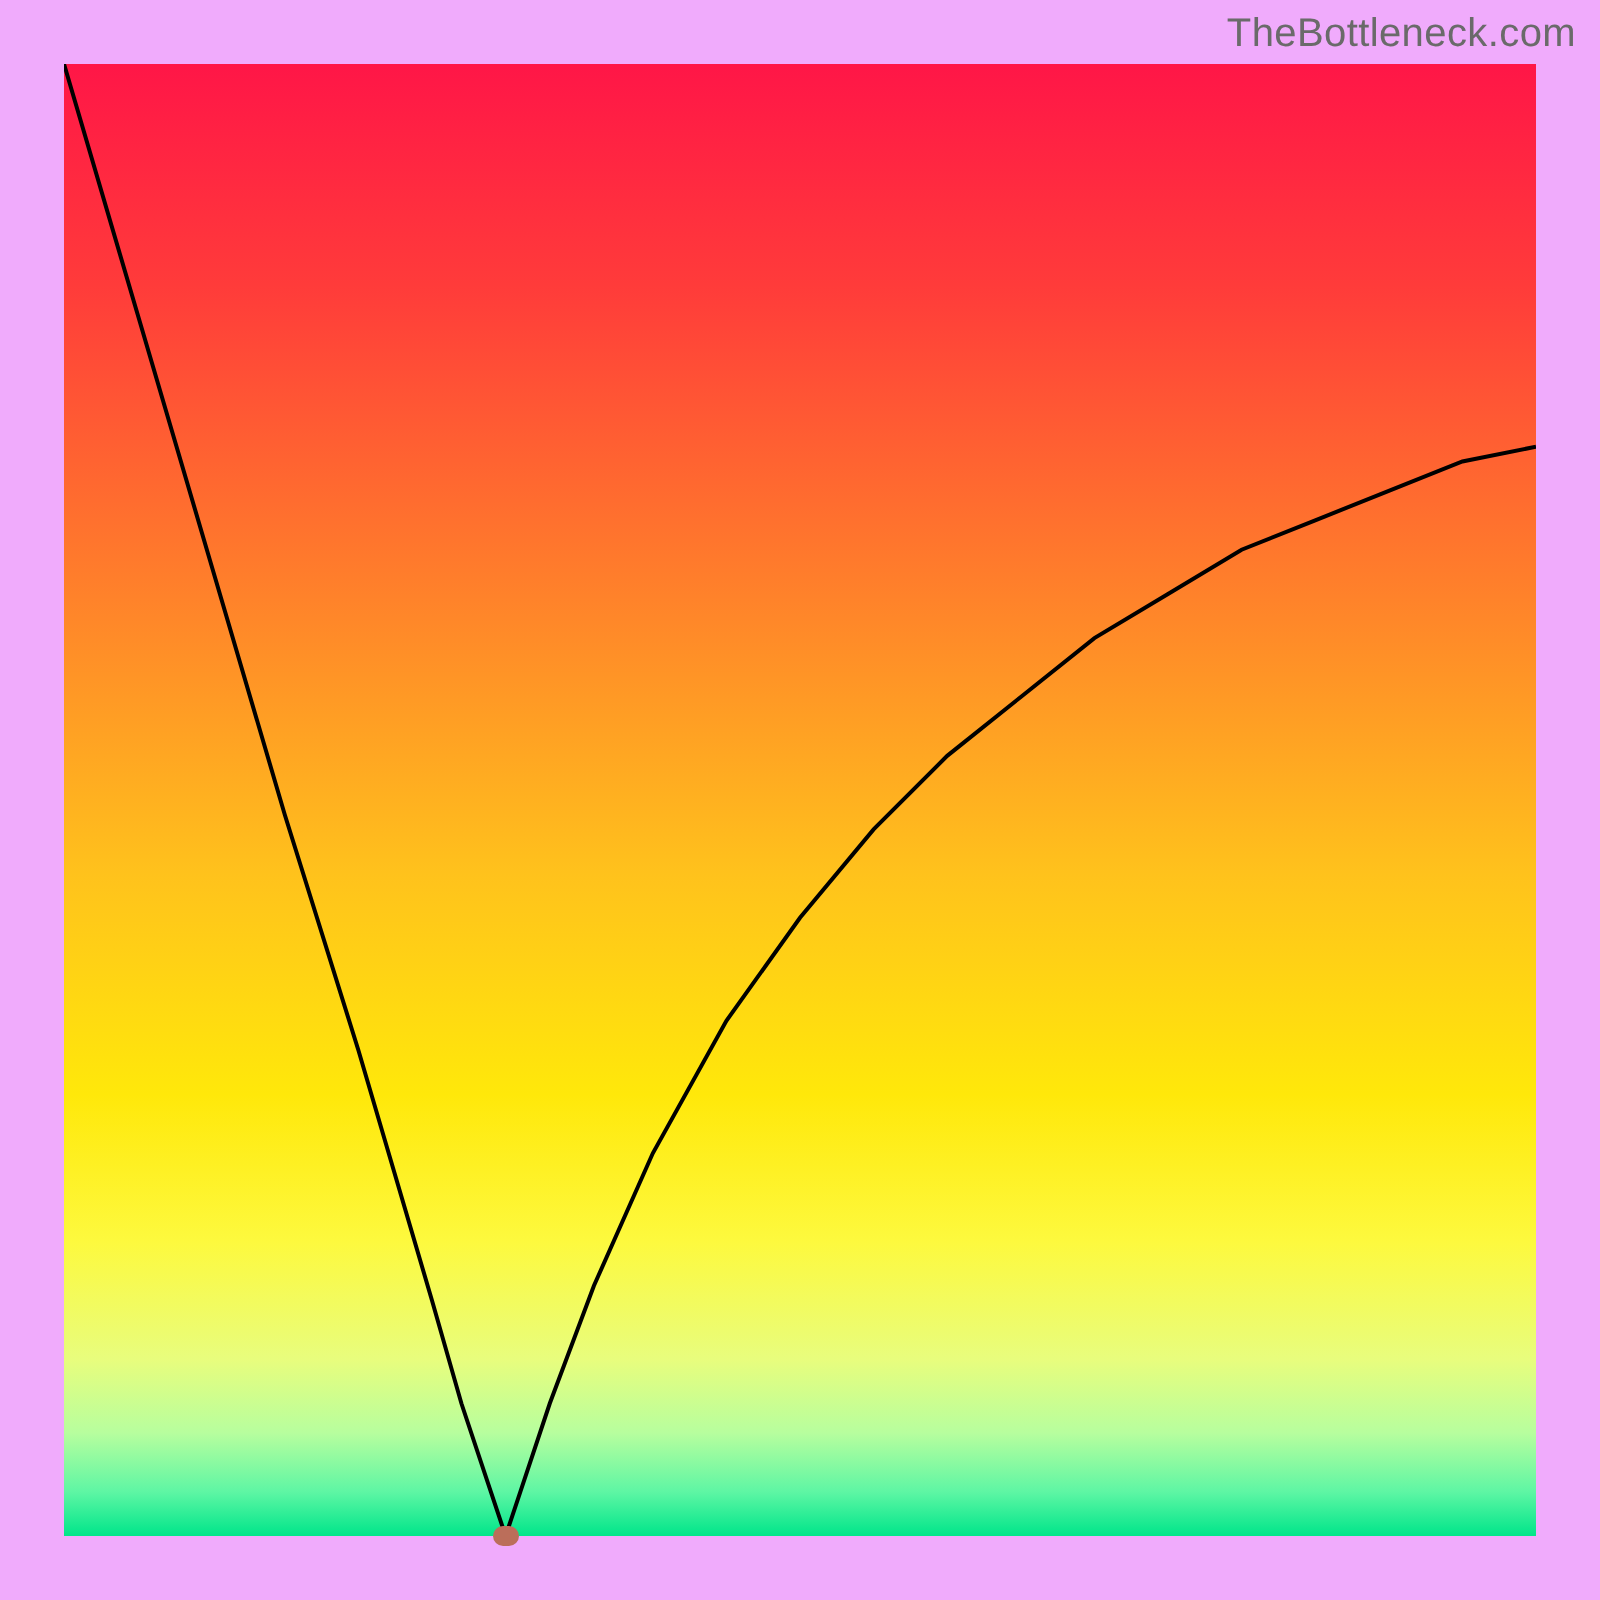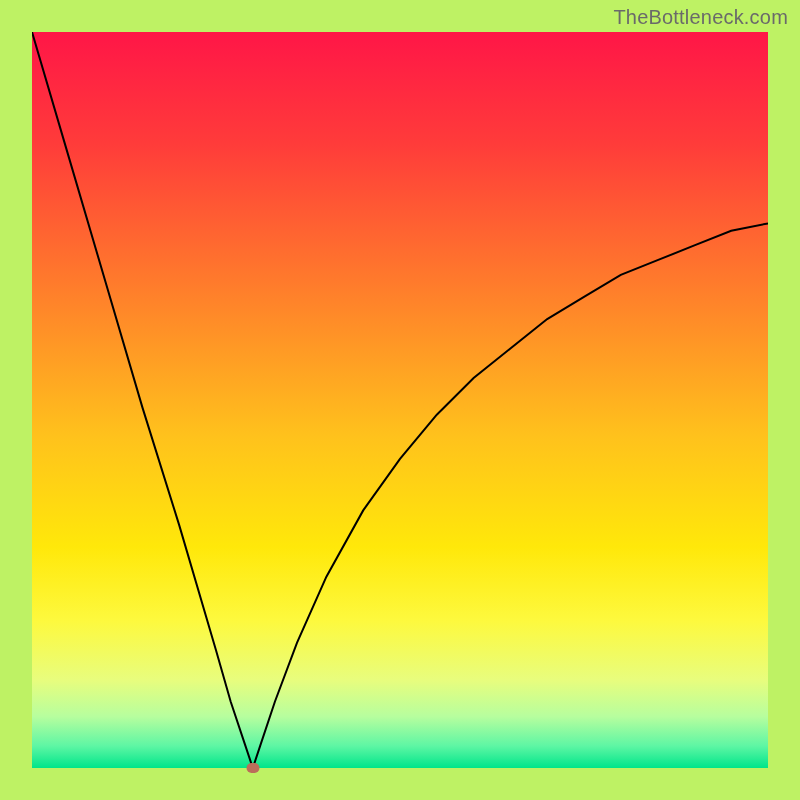"TheBottleneck.com" .frame { background: #bef264 -> #f0abfc }
